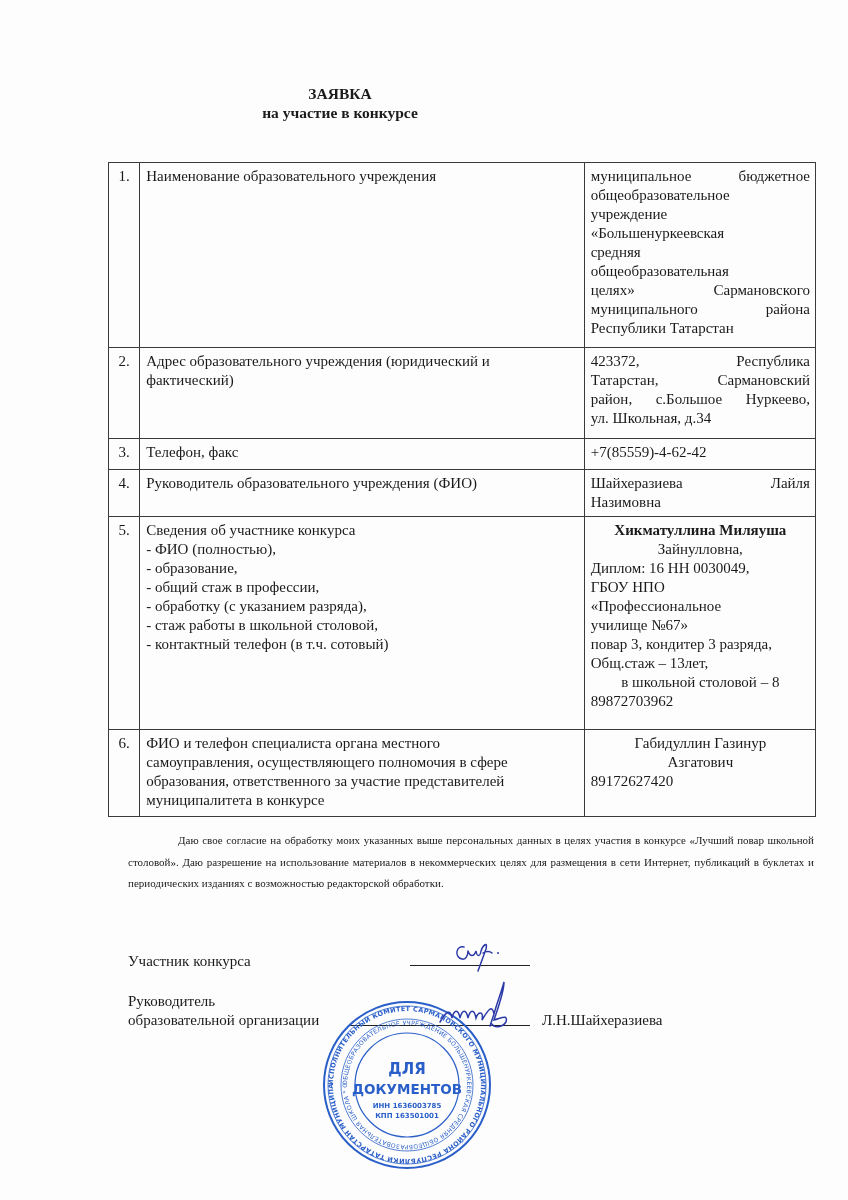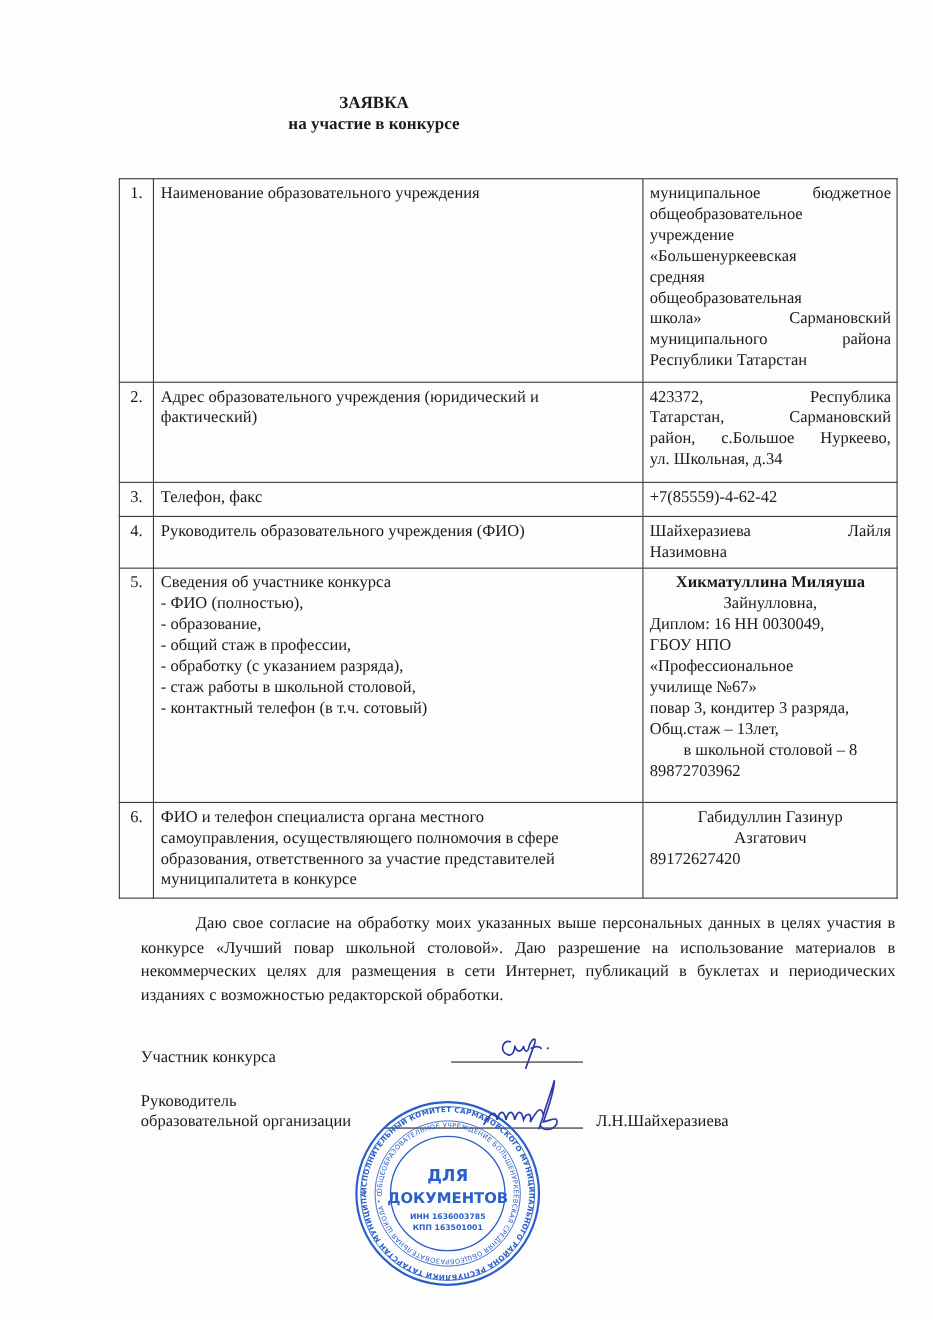"школа» Сармановский" span.jline { text: школа» Сармановский -> целях» Сармановского }
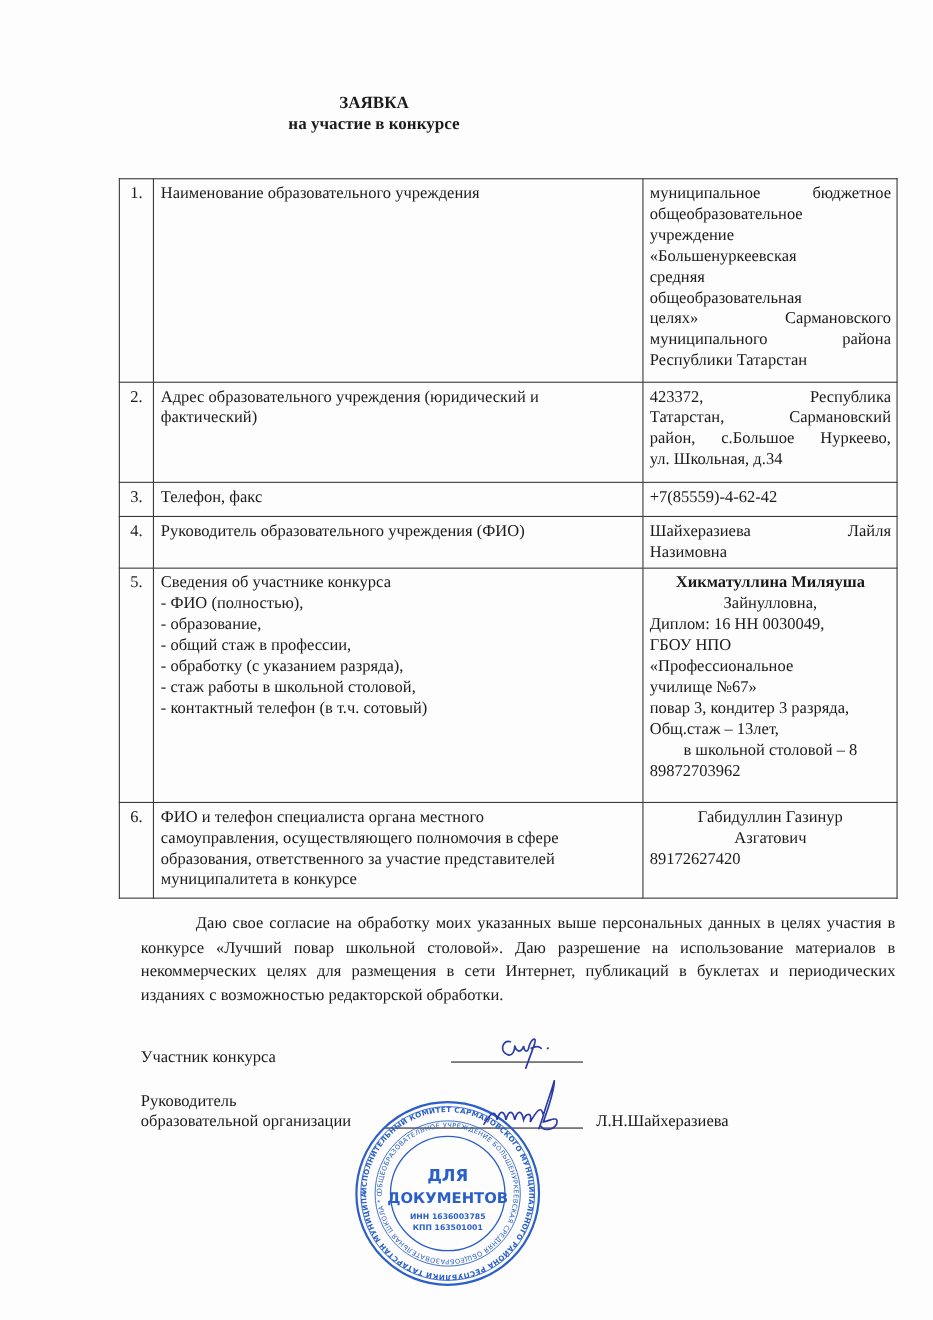"Даю свое согласие на обработку" .consent { font-size: 15px -> 11px }
